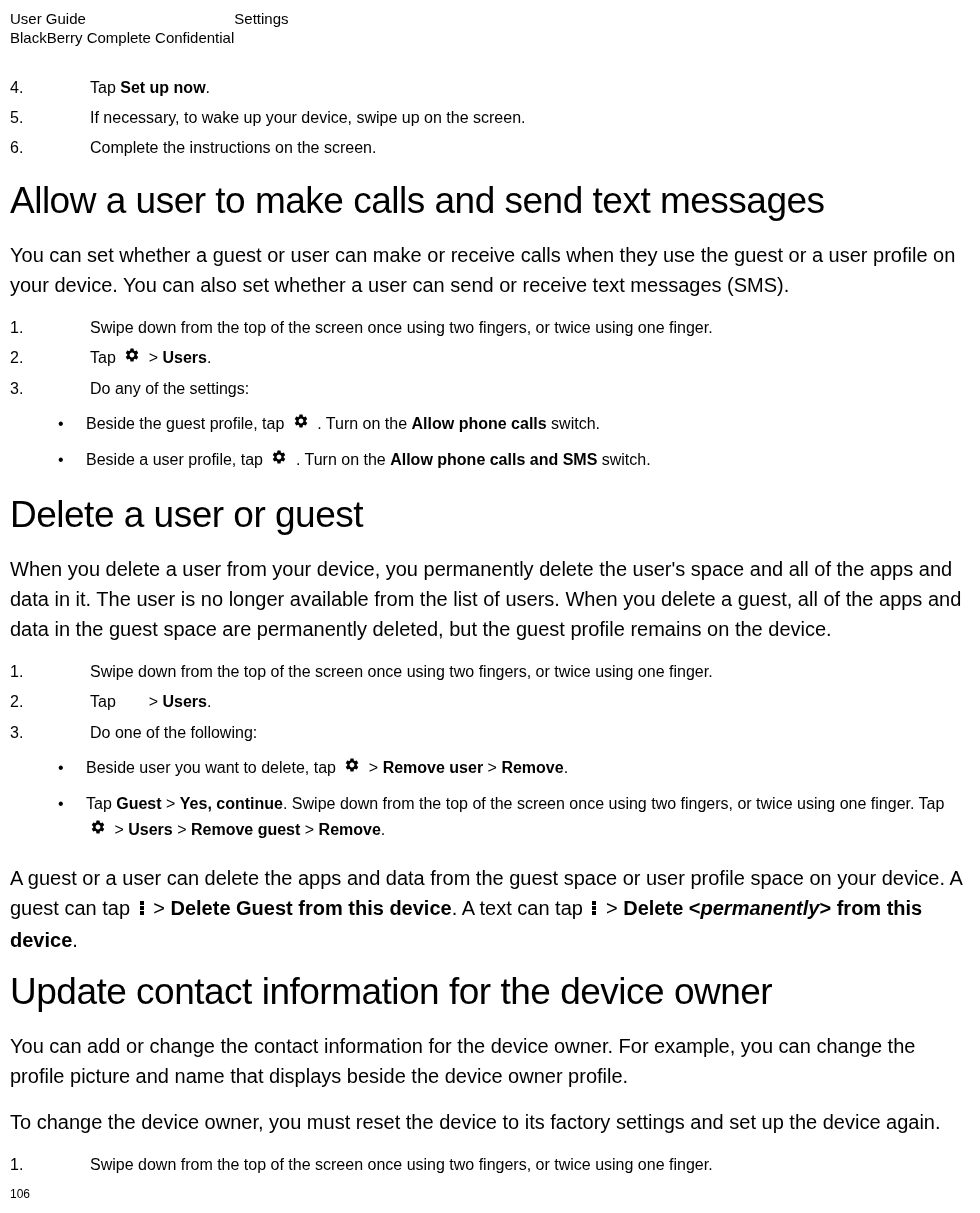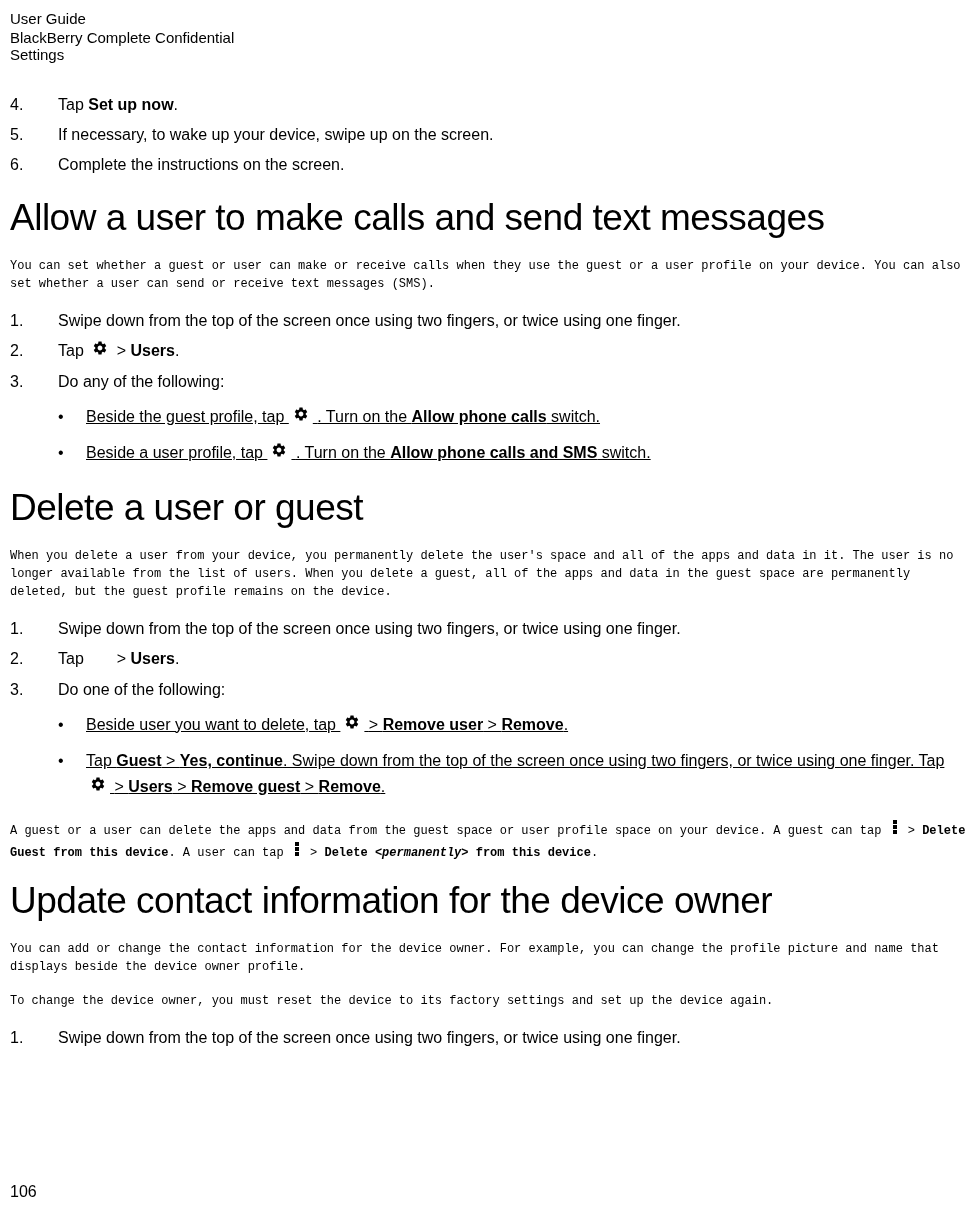"User Guide" .header { flex-direction: column -> none }
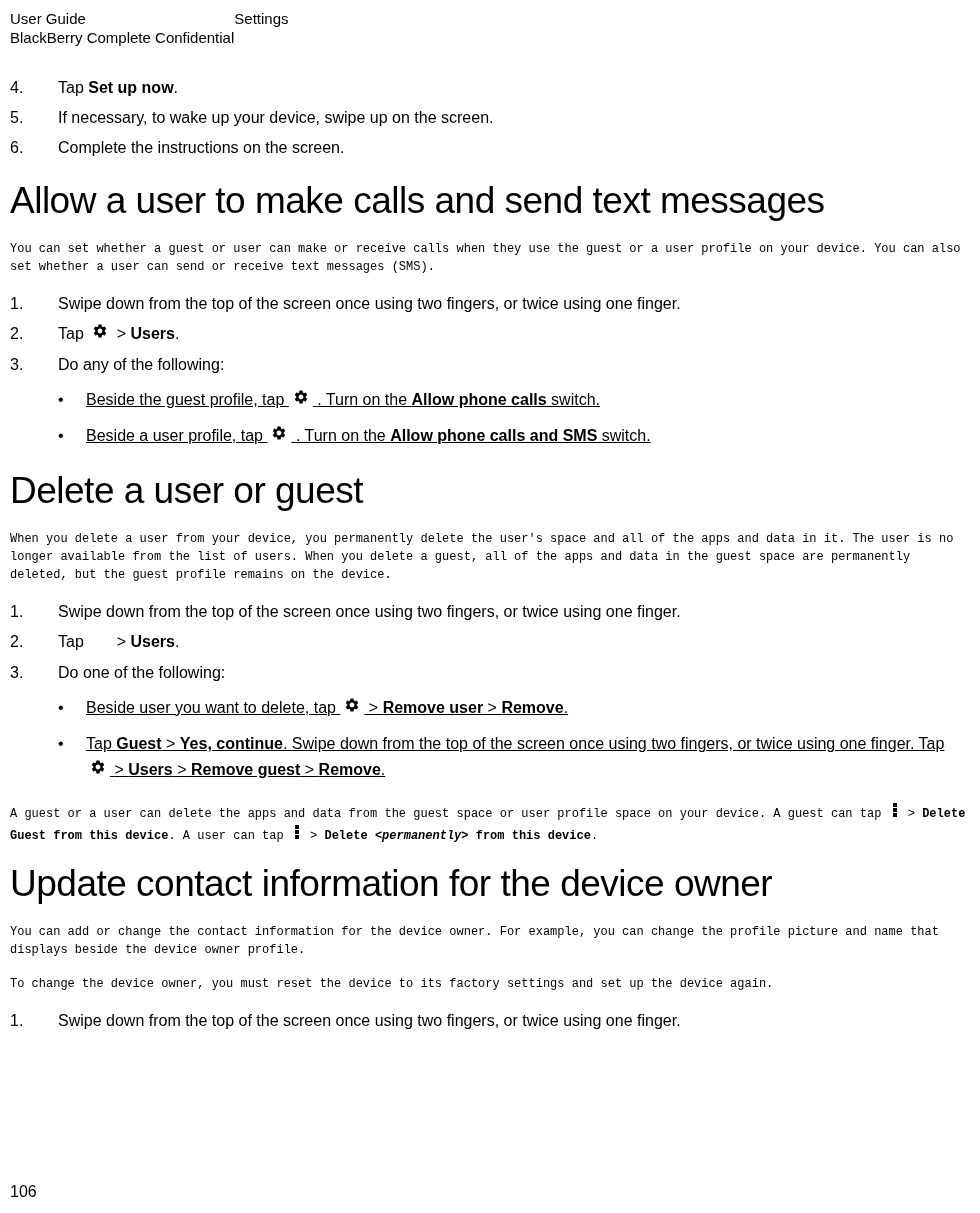"Tap Set up now." ol.numbered > li .content { margin-left: none -> 32px }
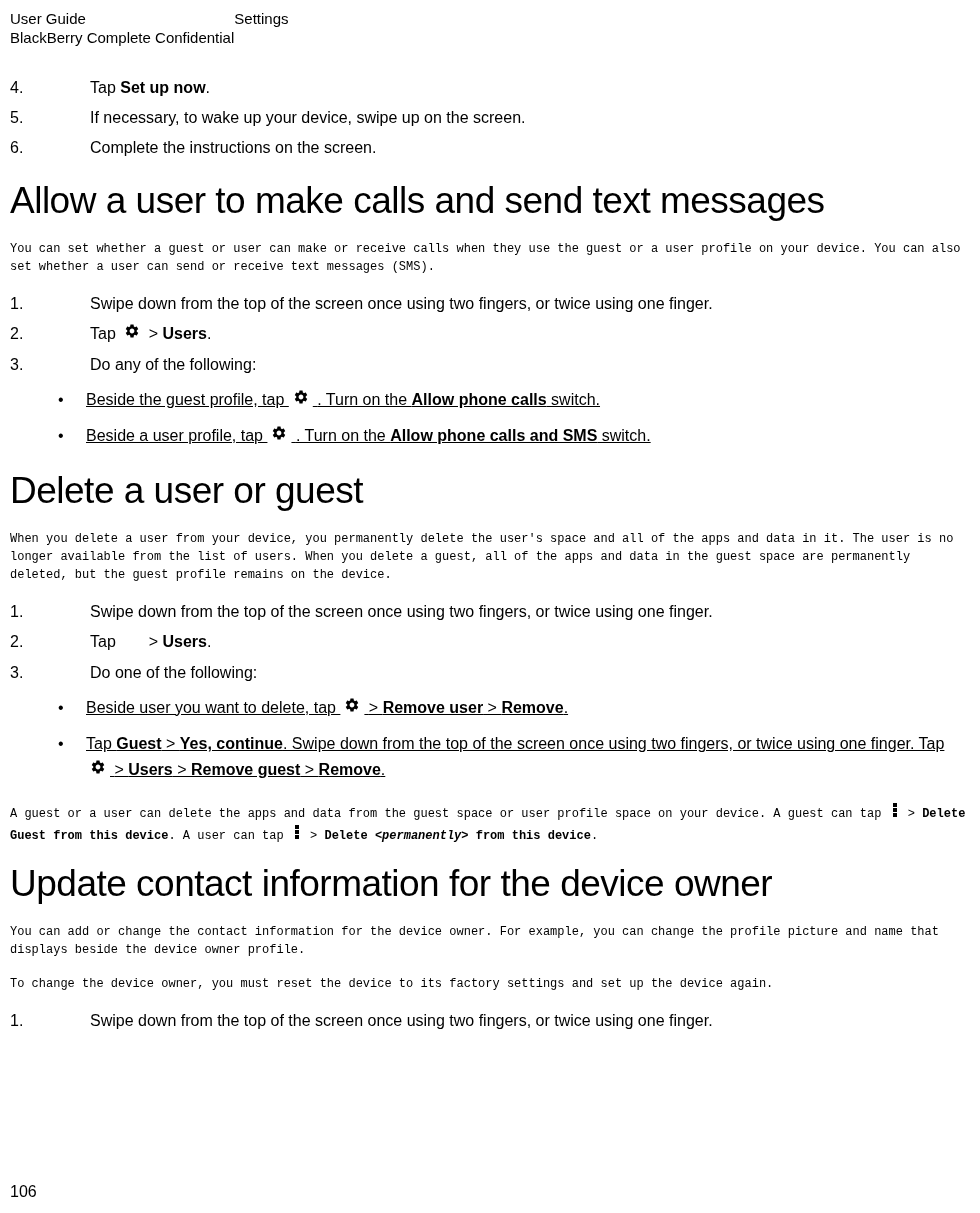"You can set whether a" p.body { font-family: Liberation Mono, monospace -> none; font-size: 12px -> 20px }
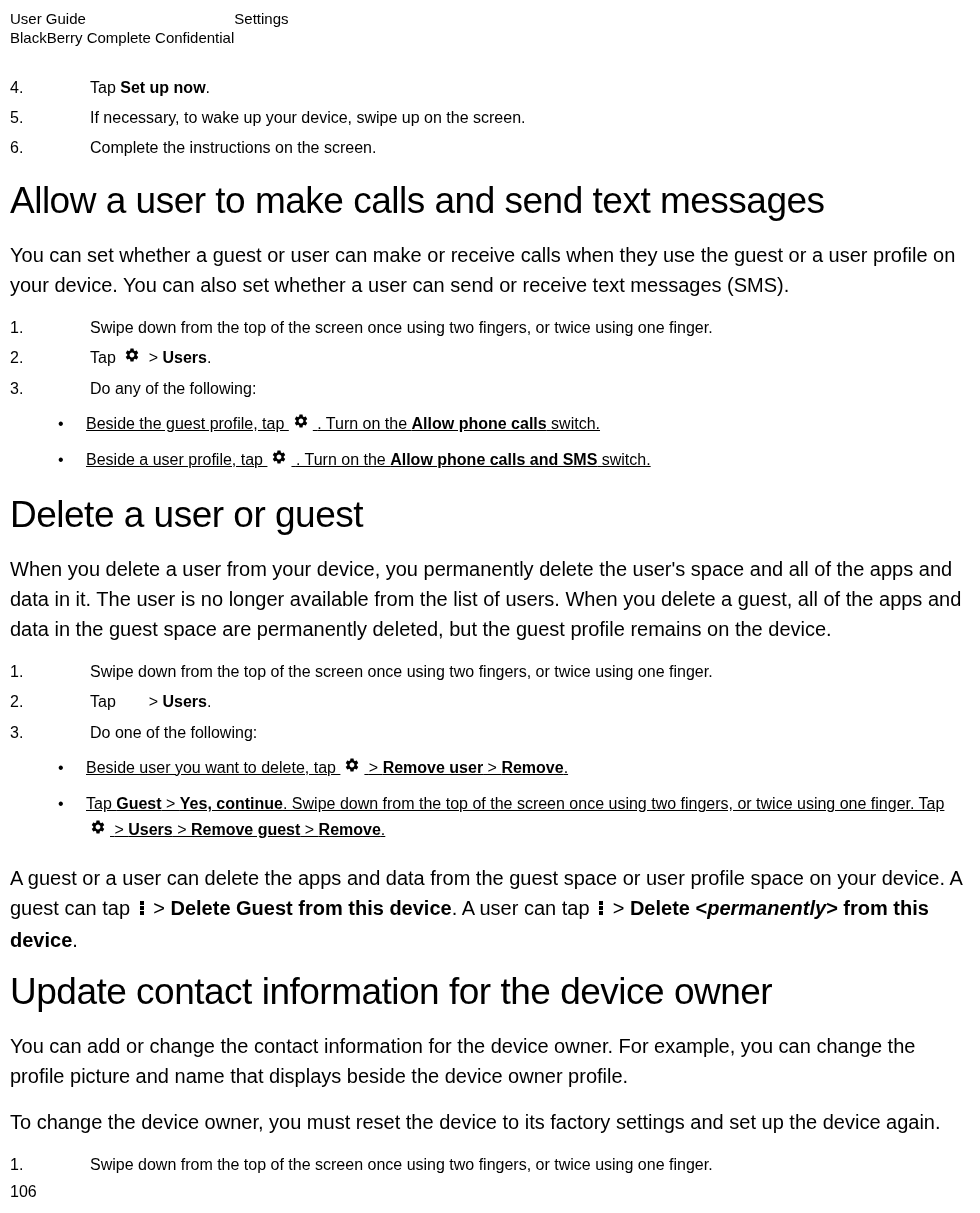"Do any of the following:" span.content { text: following -> settings }
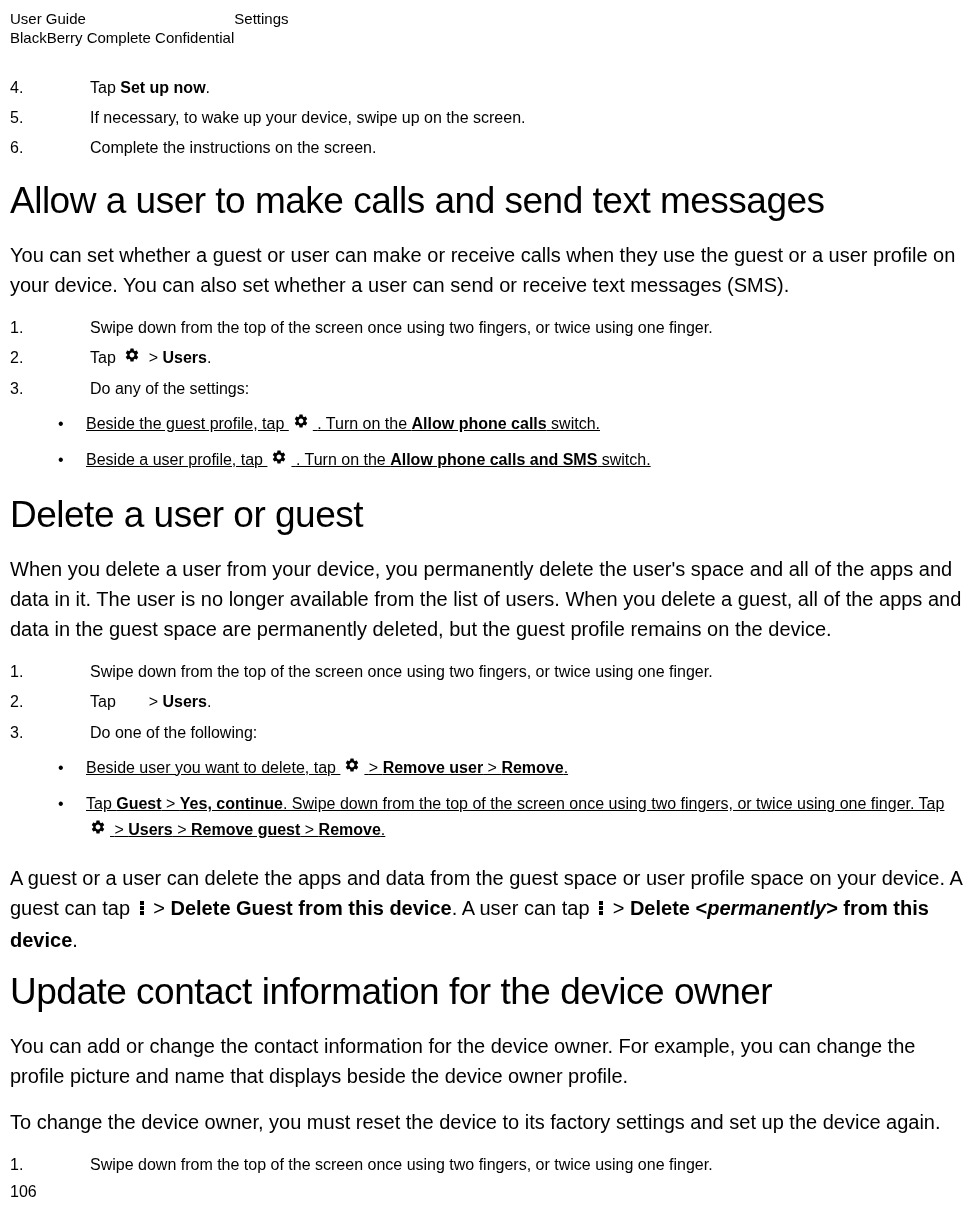"Beside the guest profile, tap" ul.bulleted > li .content { text-decoration: underline -> none }
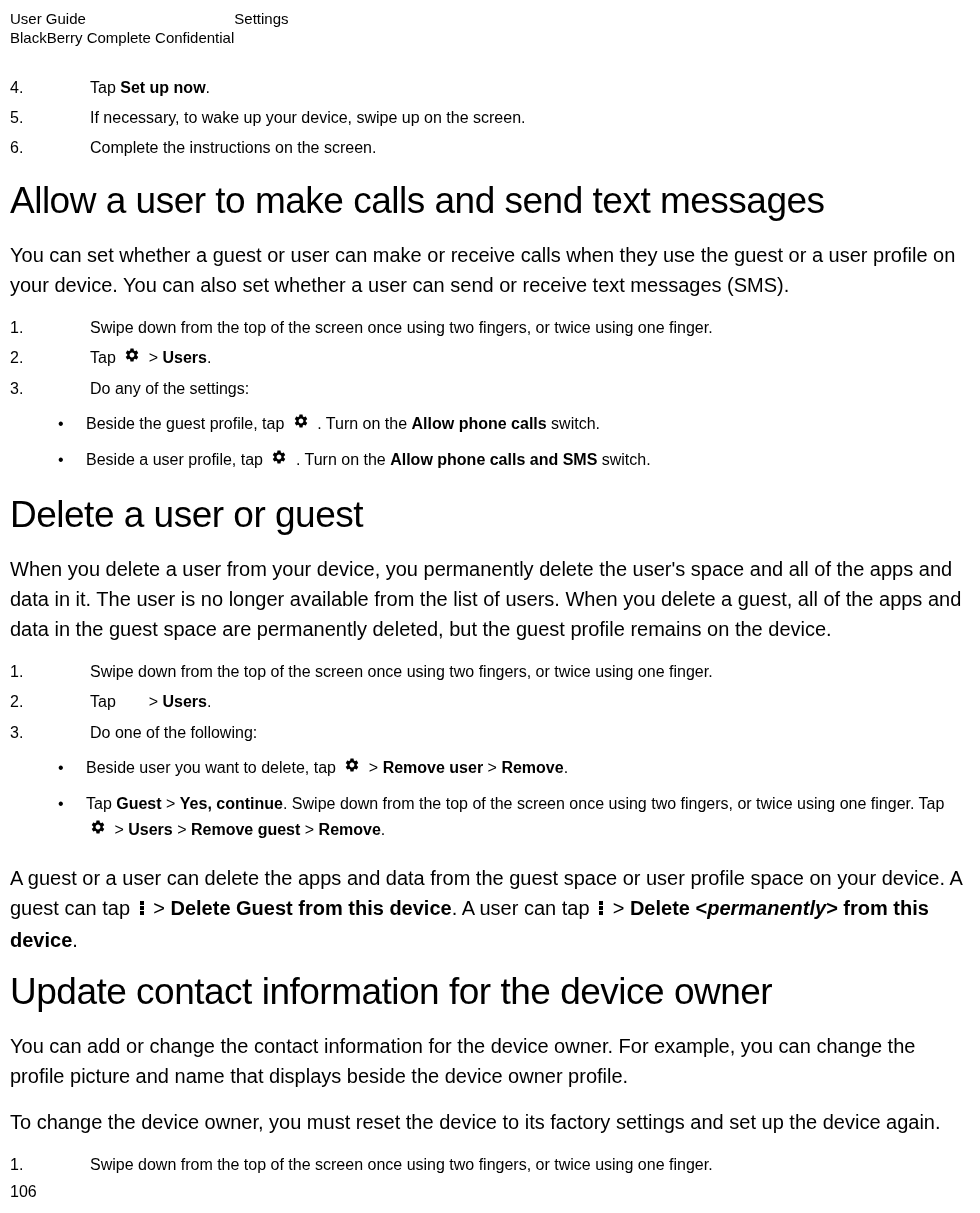". A user can tap" span { text: user -> text }
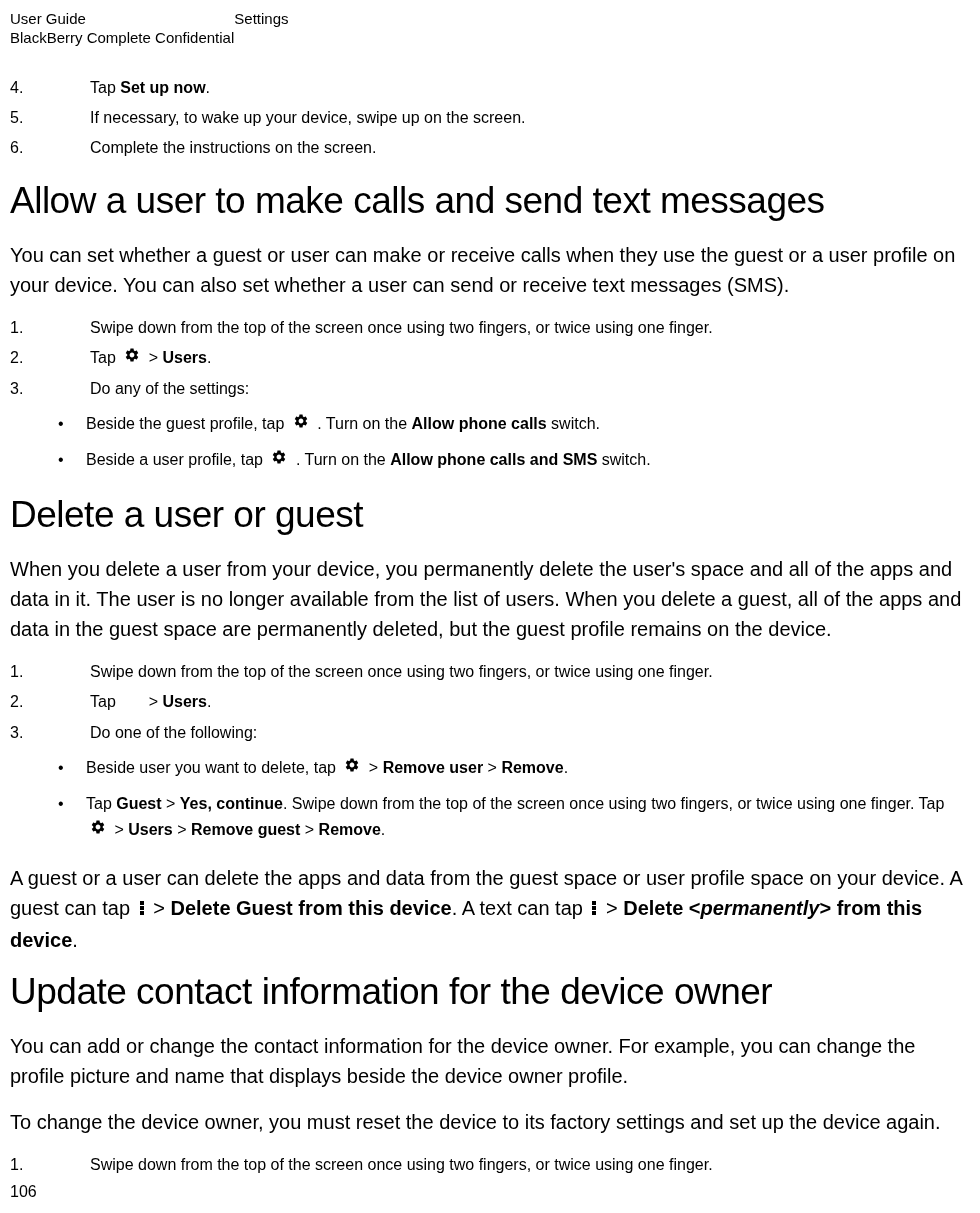"106" .page-number { font-size: 16px -> 12px }
